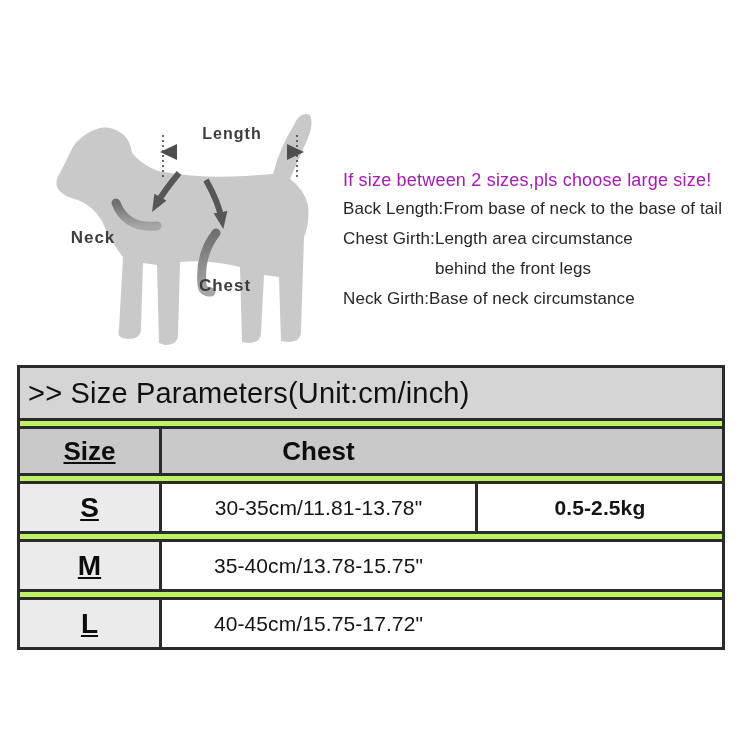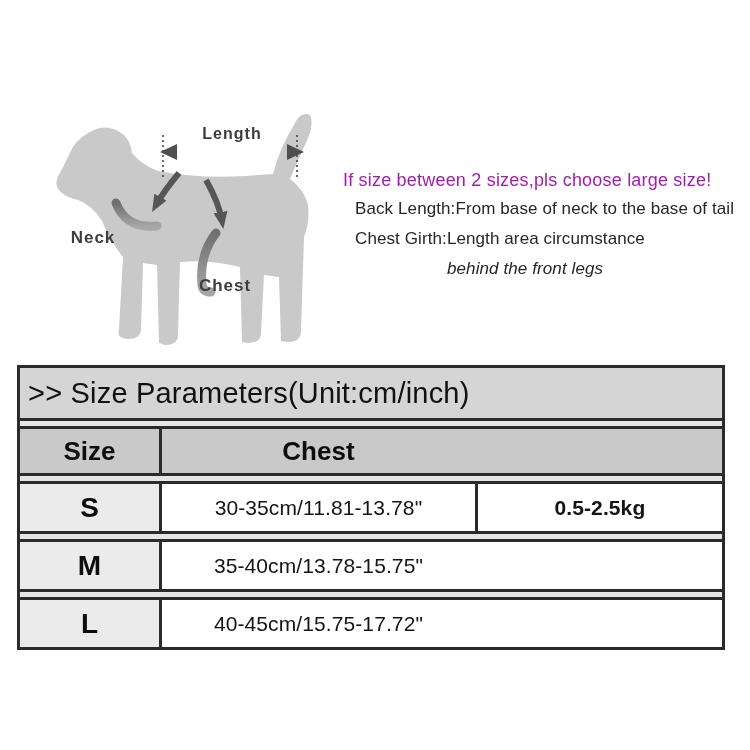"Back Length:From base of neck" .notes { left: 355px -> 343px }
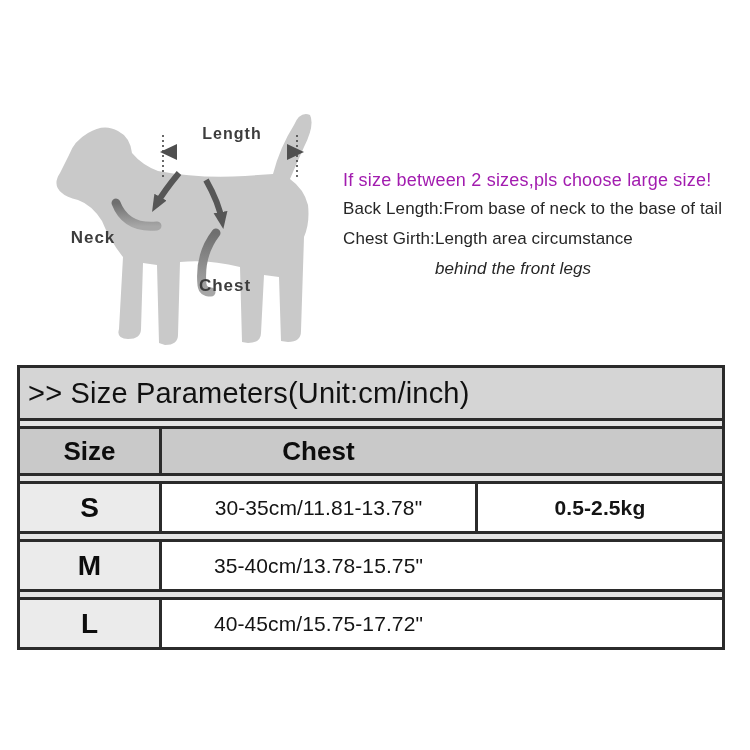"behind the front legs" .notes .indent { font-style: italic -> none }
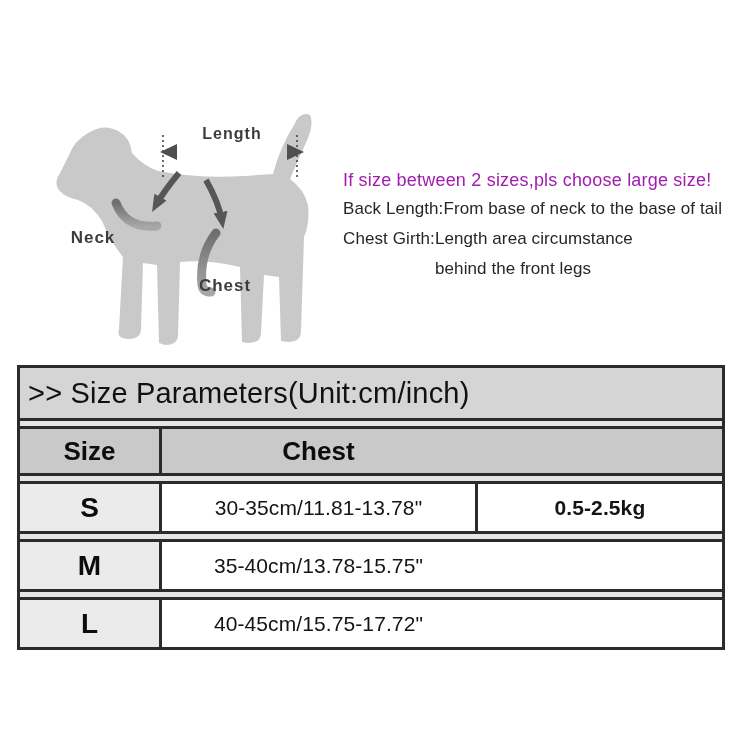"Neck Girth:Base of neck circumstance" div { html: none -> <div>Neck Girth:Base of neck circumstance</div> }
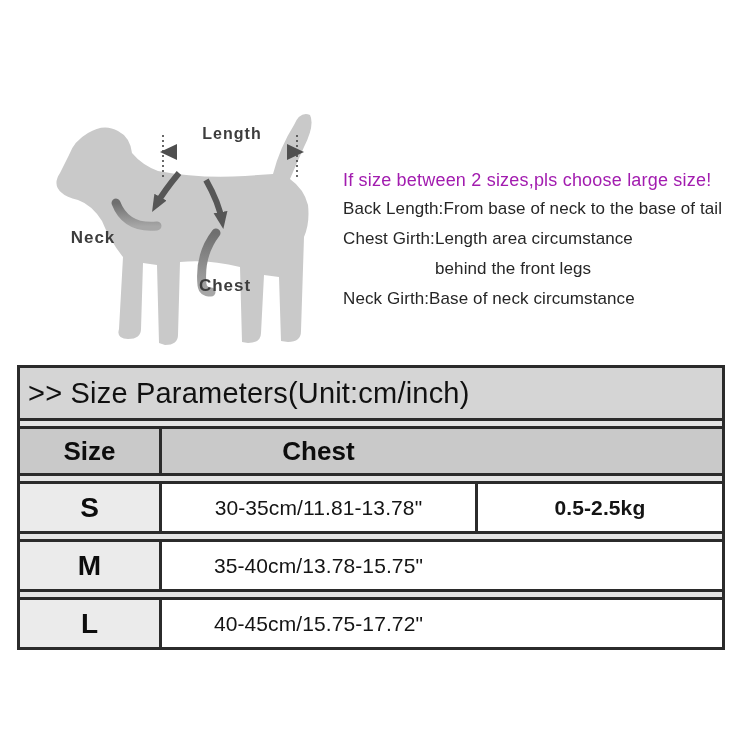">> Size Parameters(Unit:cm/inch)" .size-table { background: #e5e5e5 -> #bef264 }
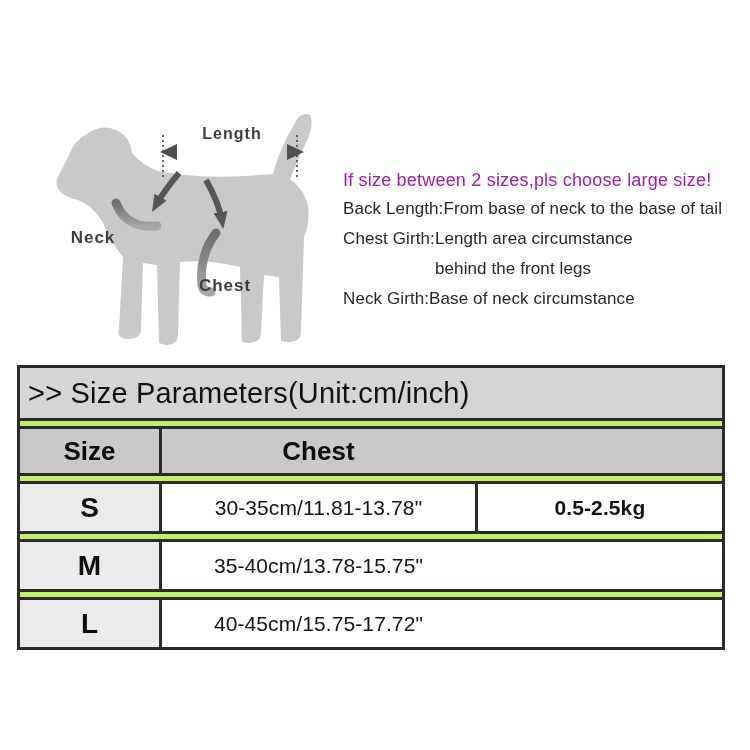"Size" .c1 { text-decoration: none -> underline }
